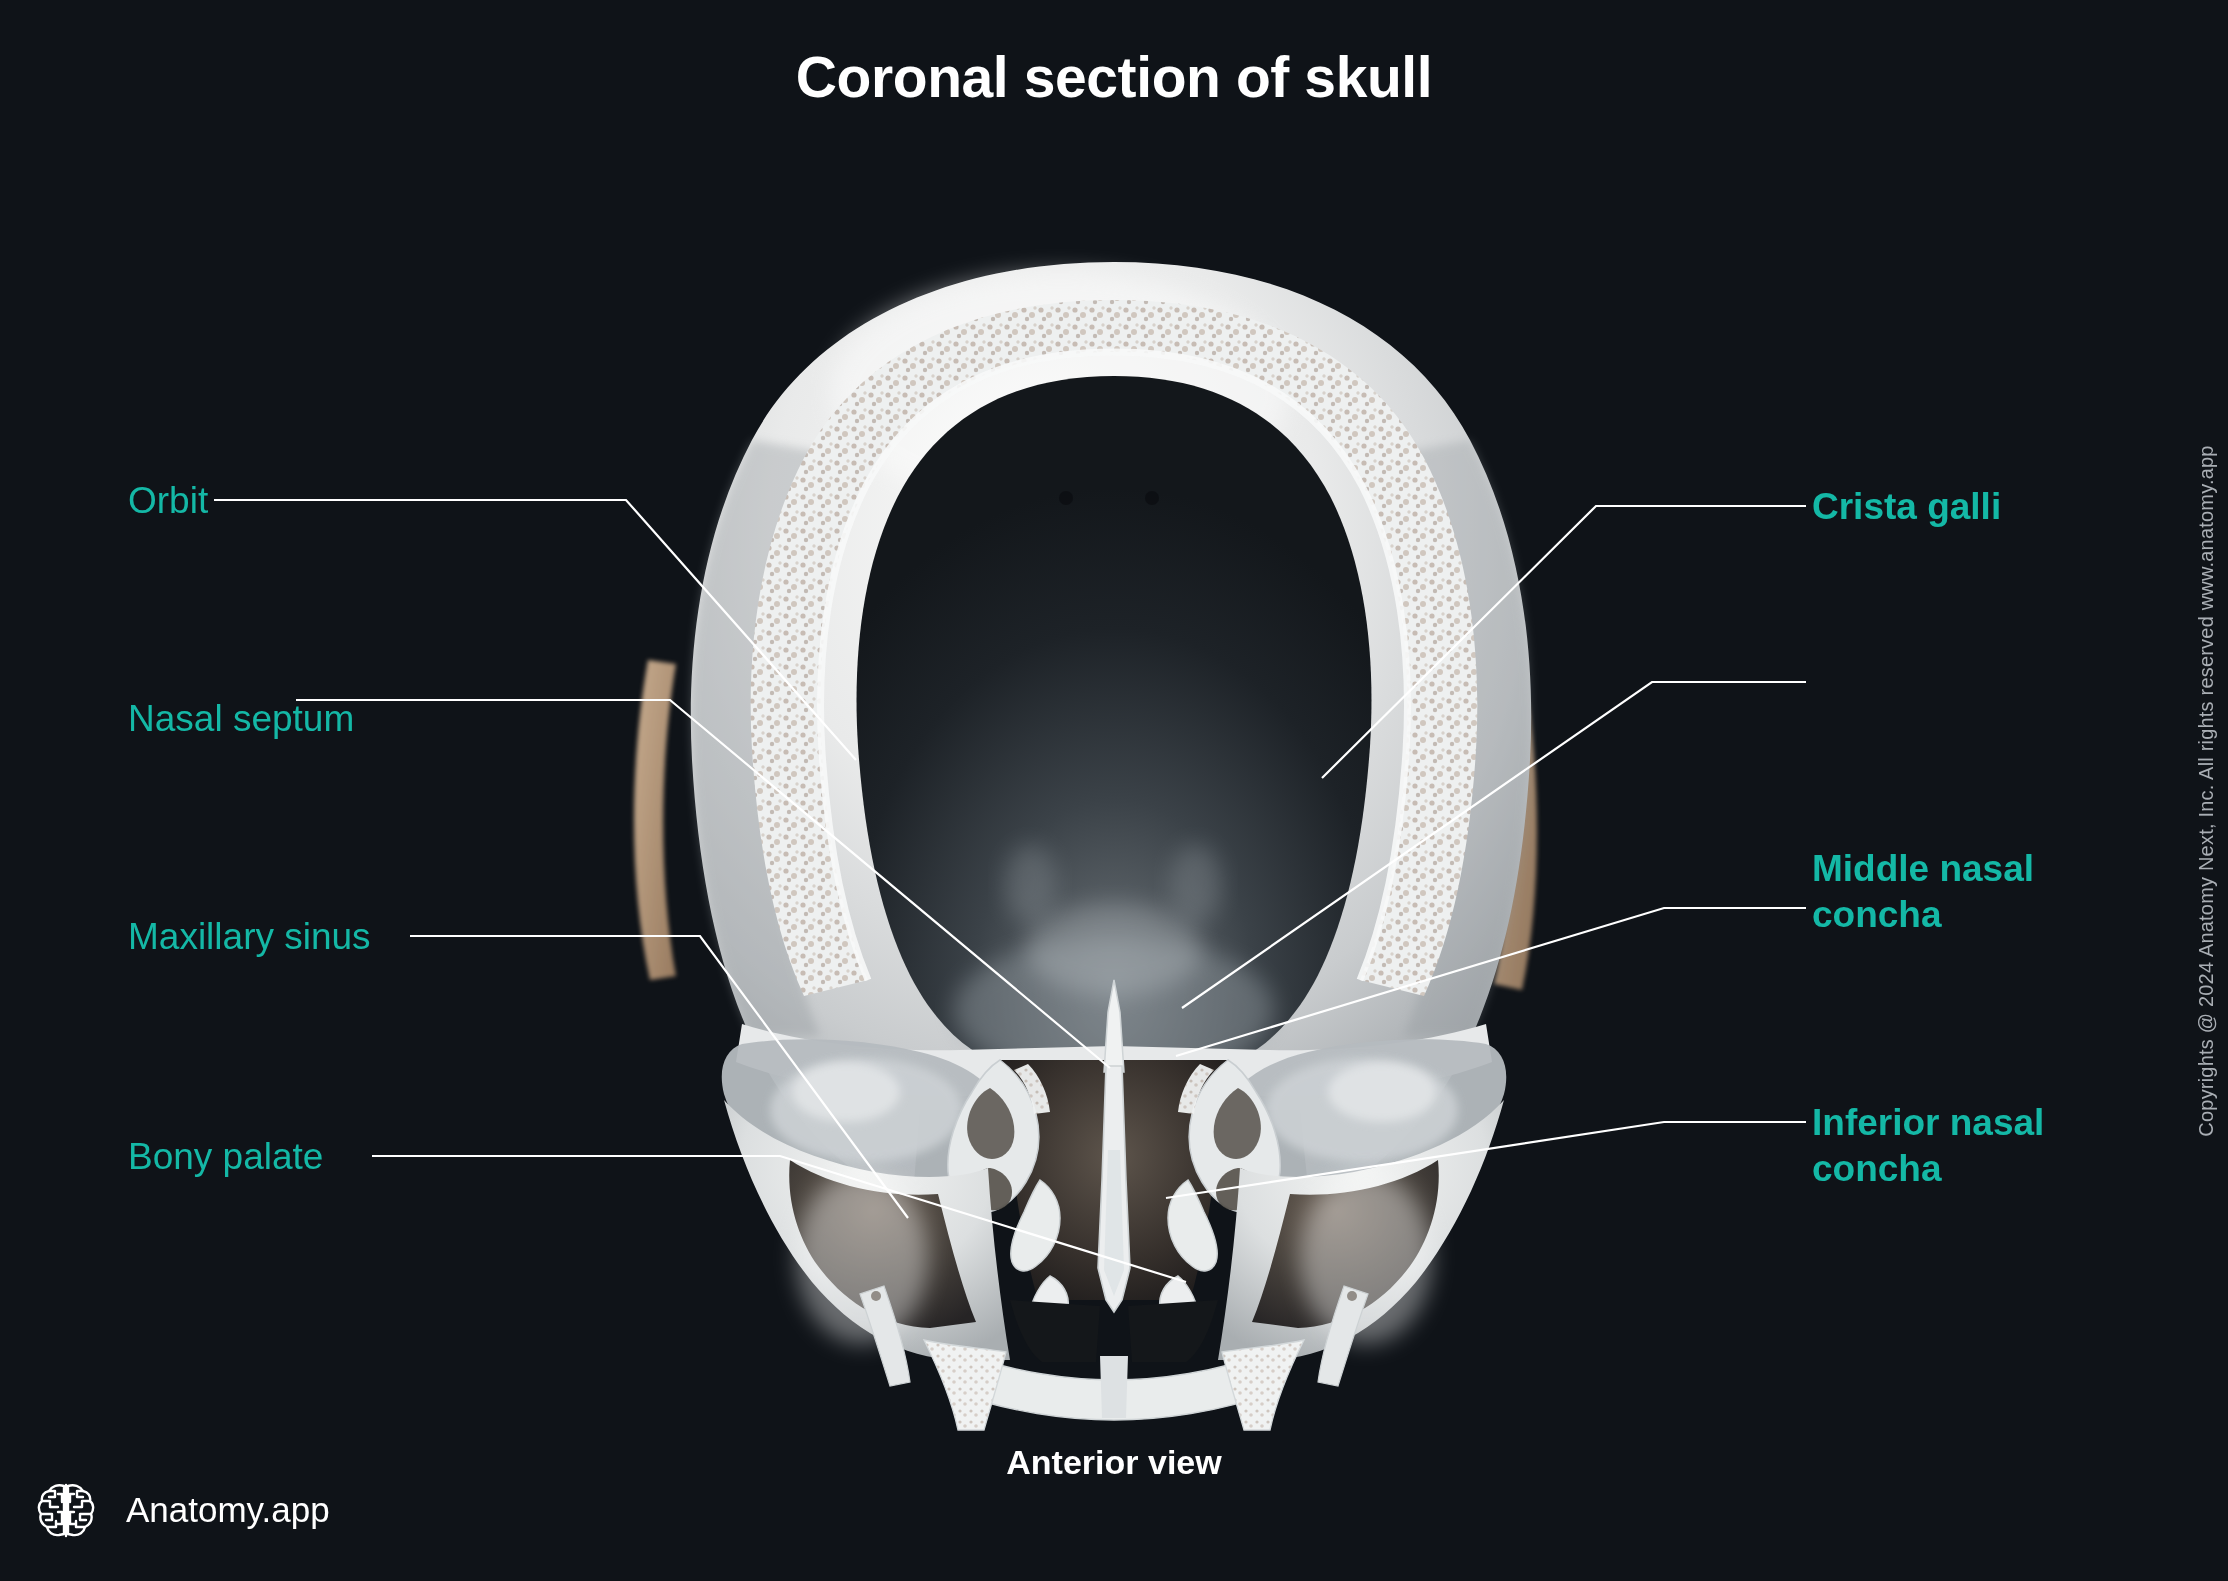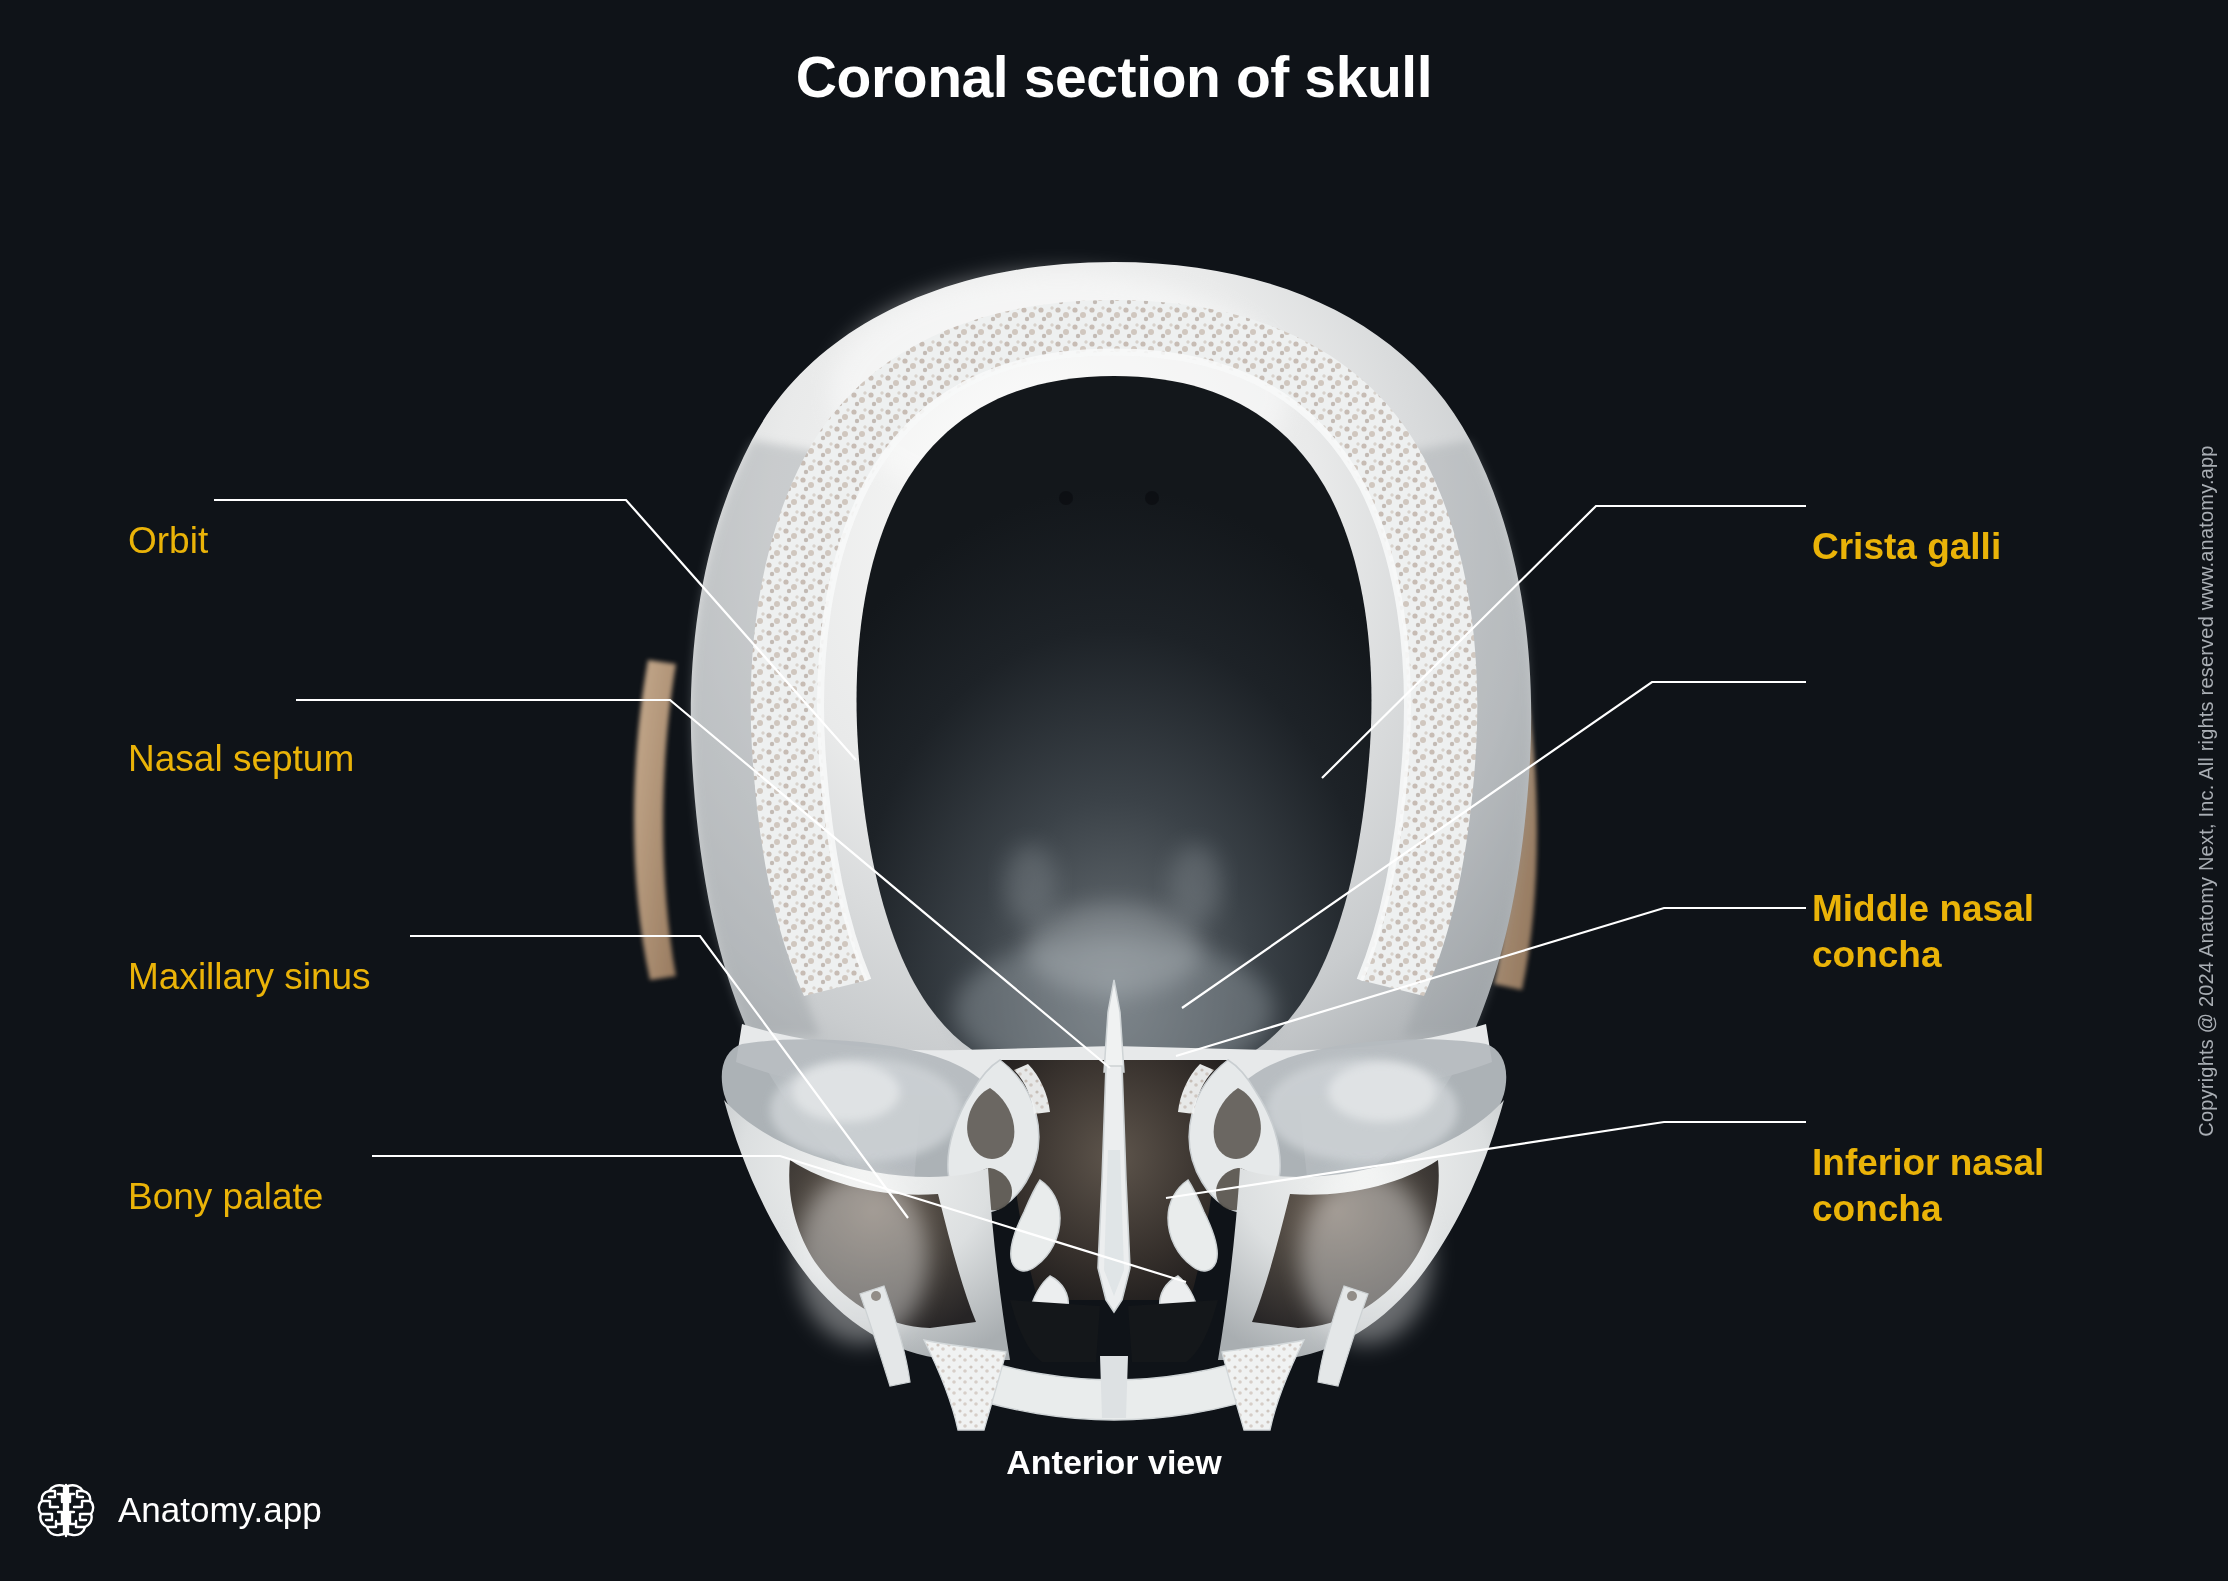"Orbit" .label { color: #eab308 -> #14b8a6; margin-top: 40px -> none }
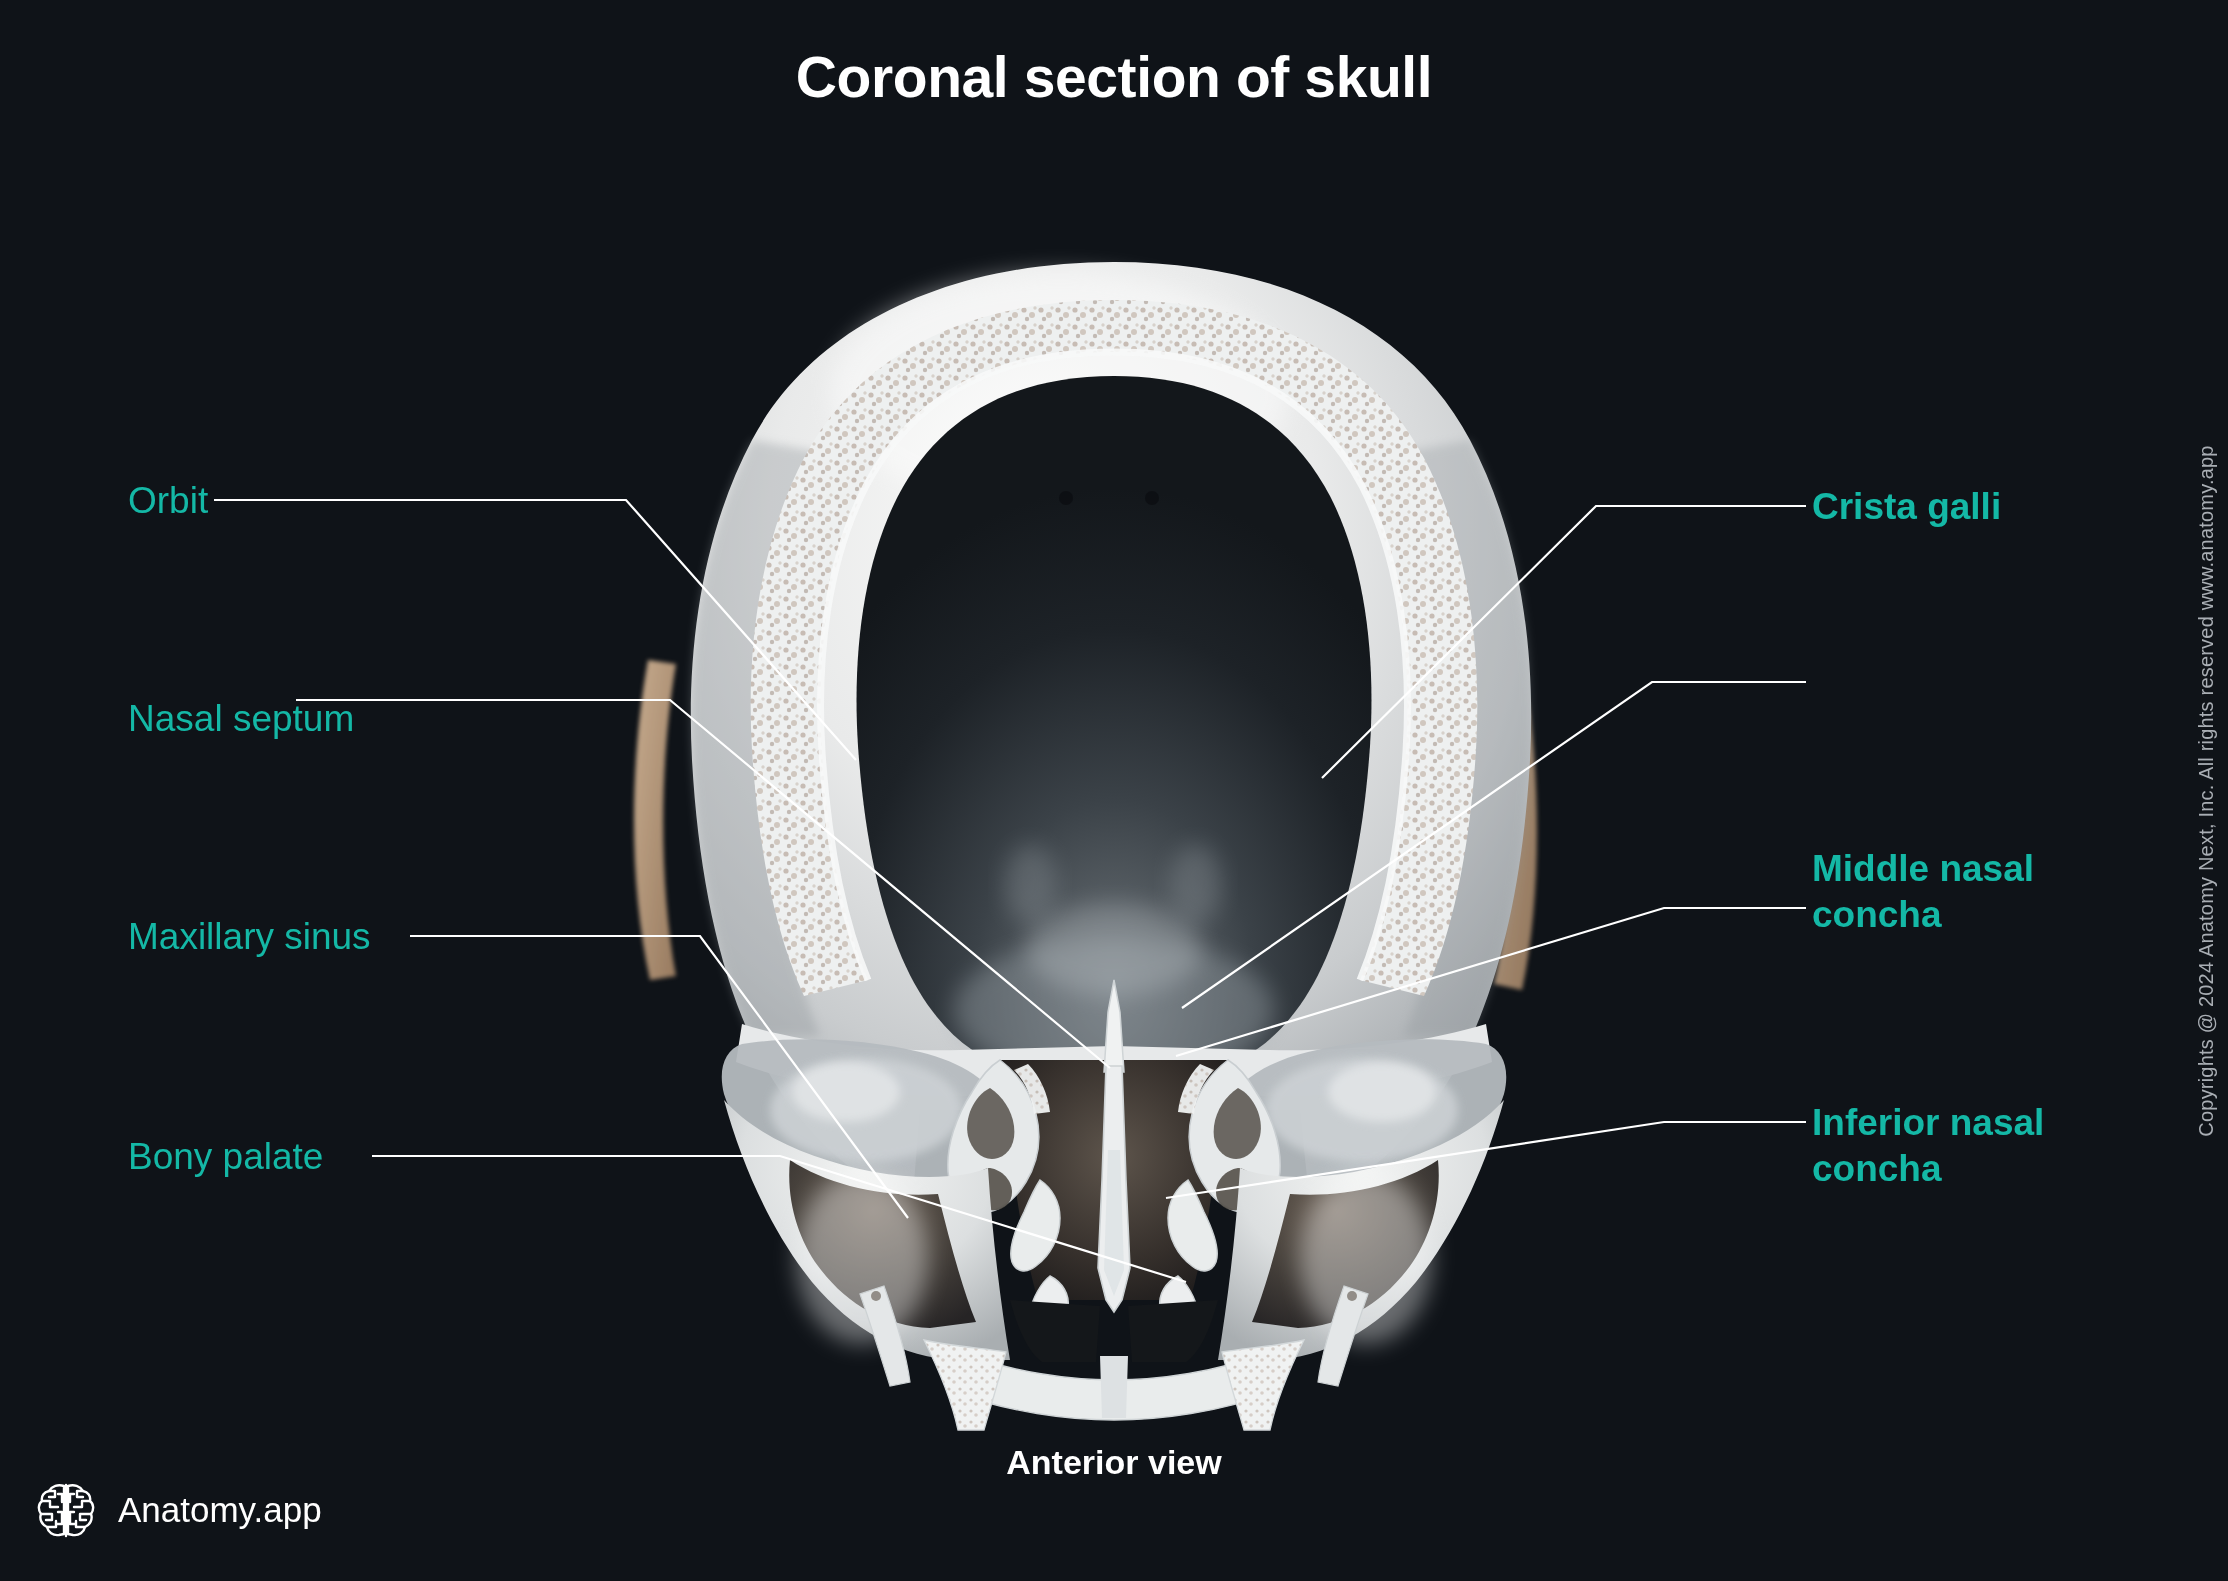"Anatomy.app" #logo { gap: 20px -> 28px }
